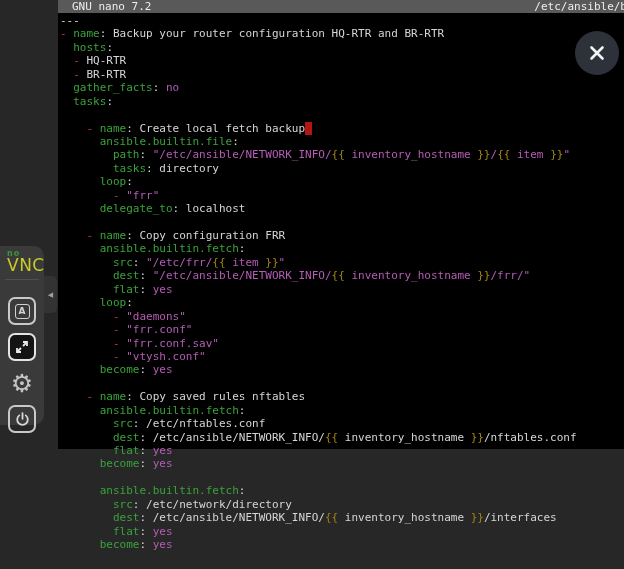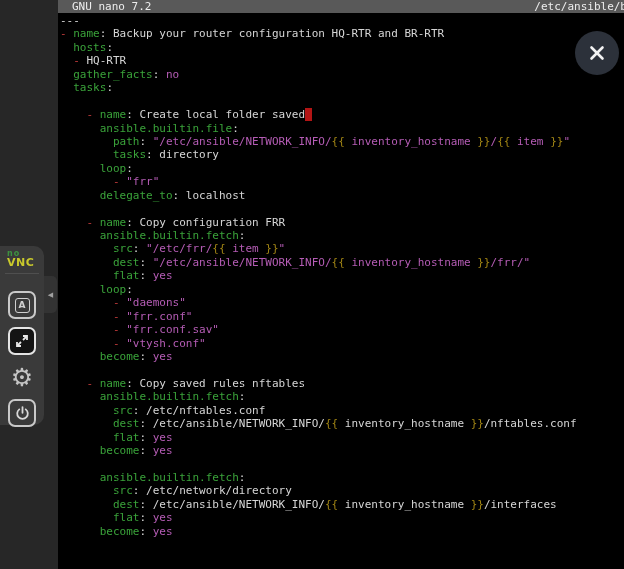"GNU nano 7.2" .terminal { height: 569px -> 449px }
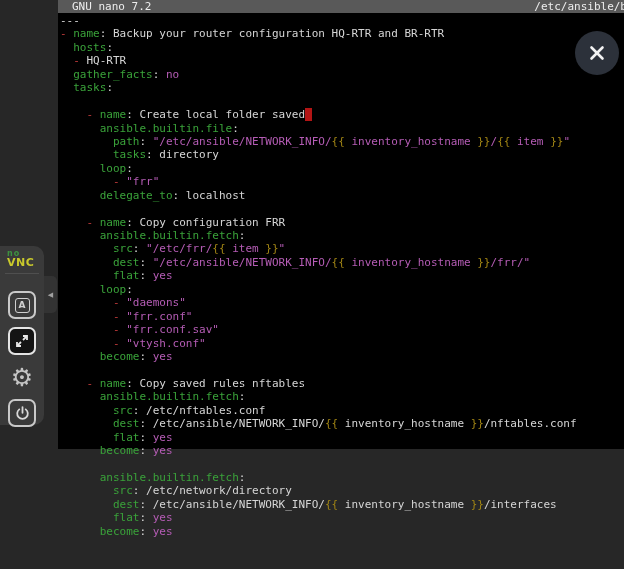"- BR-RTR" div.tline { html: none -> <div><span> </span><span>-</span><span> BR-RTR</span></div> }
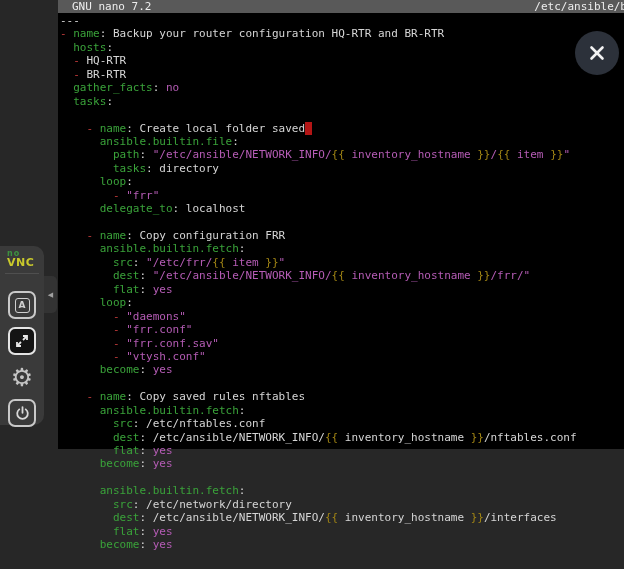": Create local folder saved" span.c-p { text: folder saved -> fetch backup }
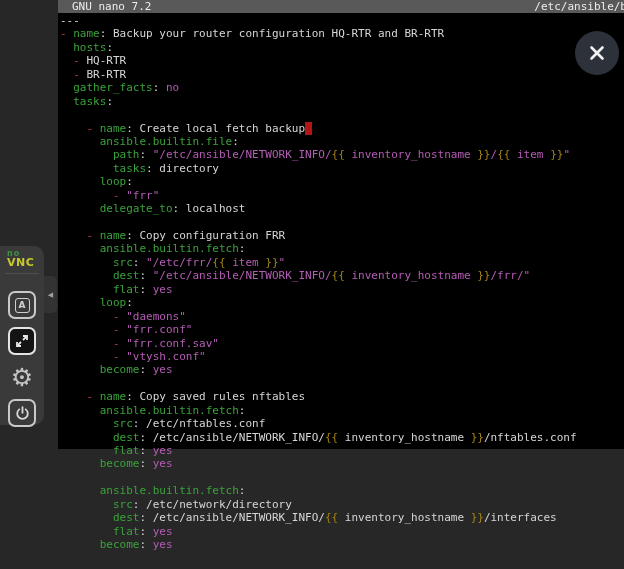"VNC" .vnc-logo .logo-vnc { font-size: 11px -> 17px; font-weight: bold -> normal }
